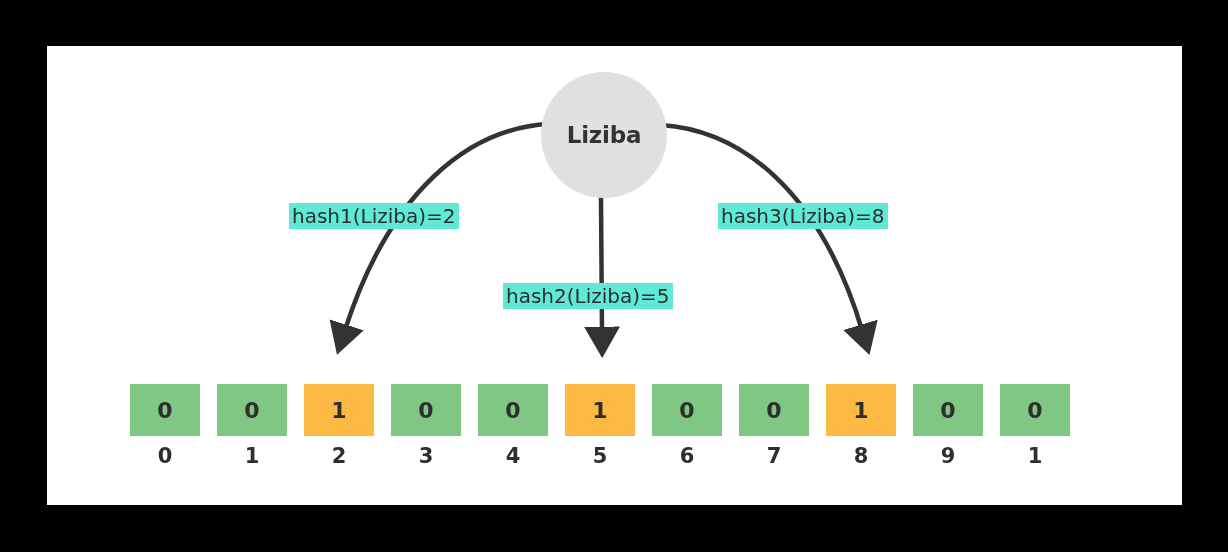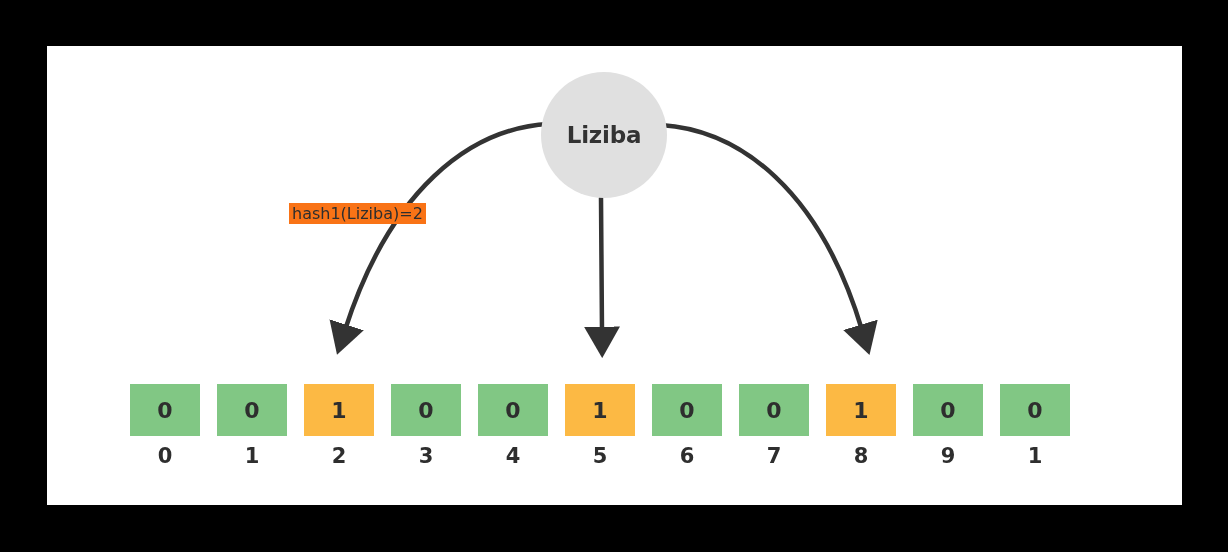"hash1(Liziba)=2" .hash-label { background: #f97316 -> #5eead4; font-size: 16px -> 20px }
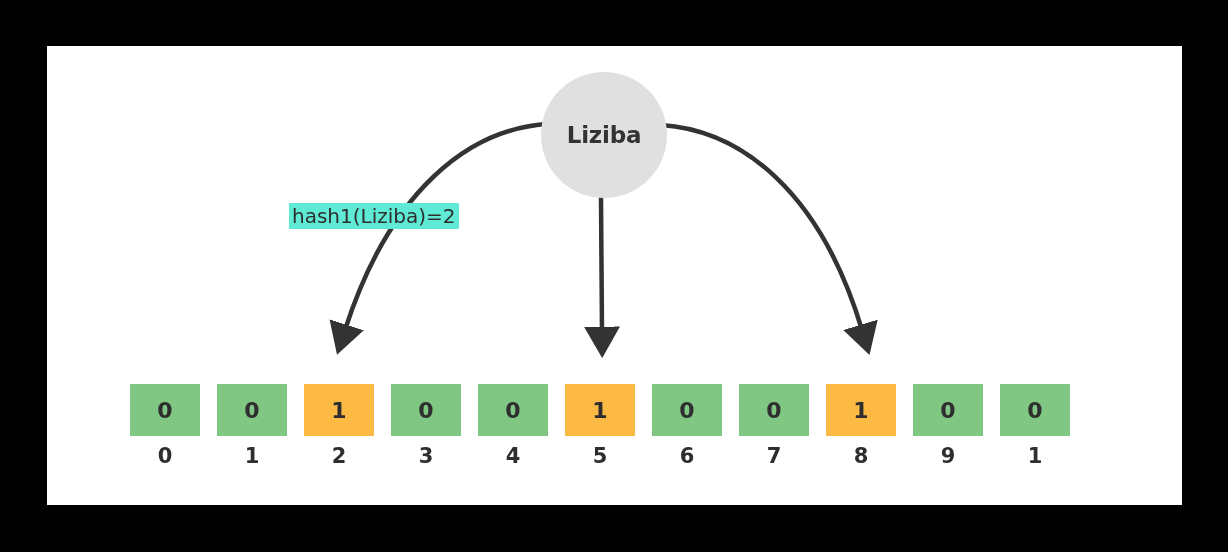"hash3(Liziba)=8" div.hash-label { html: none -> <div>hash3(Liziba)=8</div> }
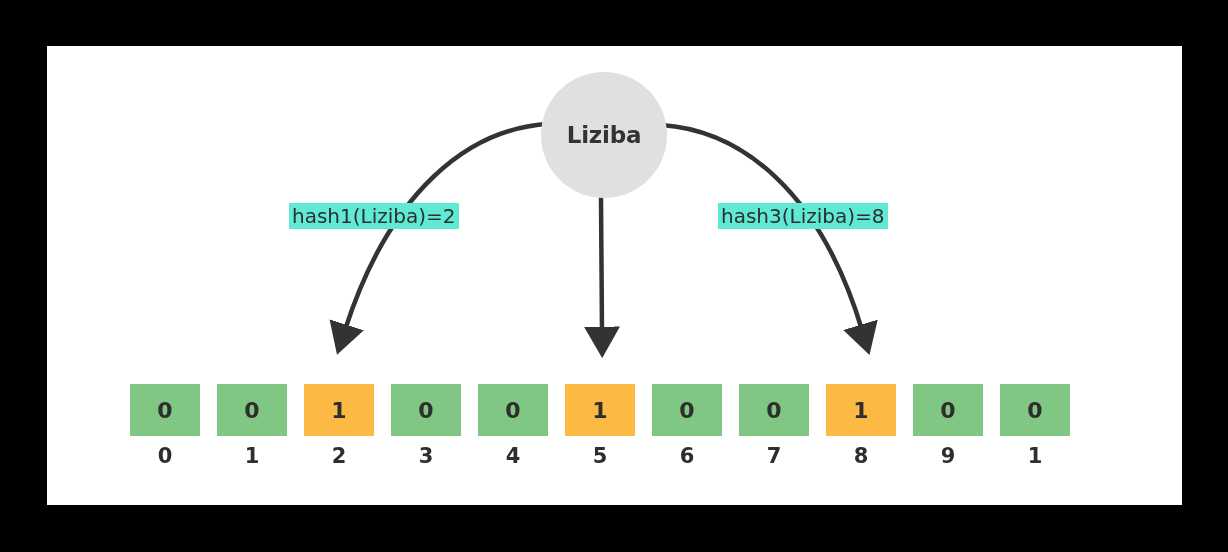"hash2(Liziba)=5" div.hash-label { html: none -> <div>hash2(Liziba)=5</div> }
